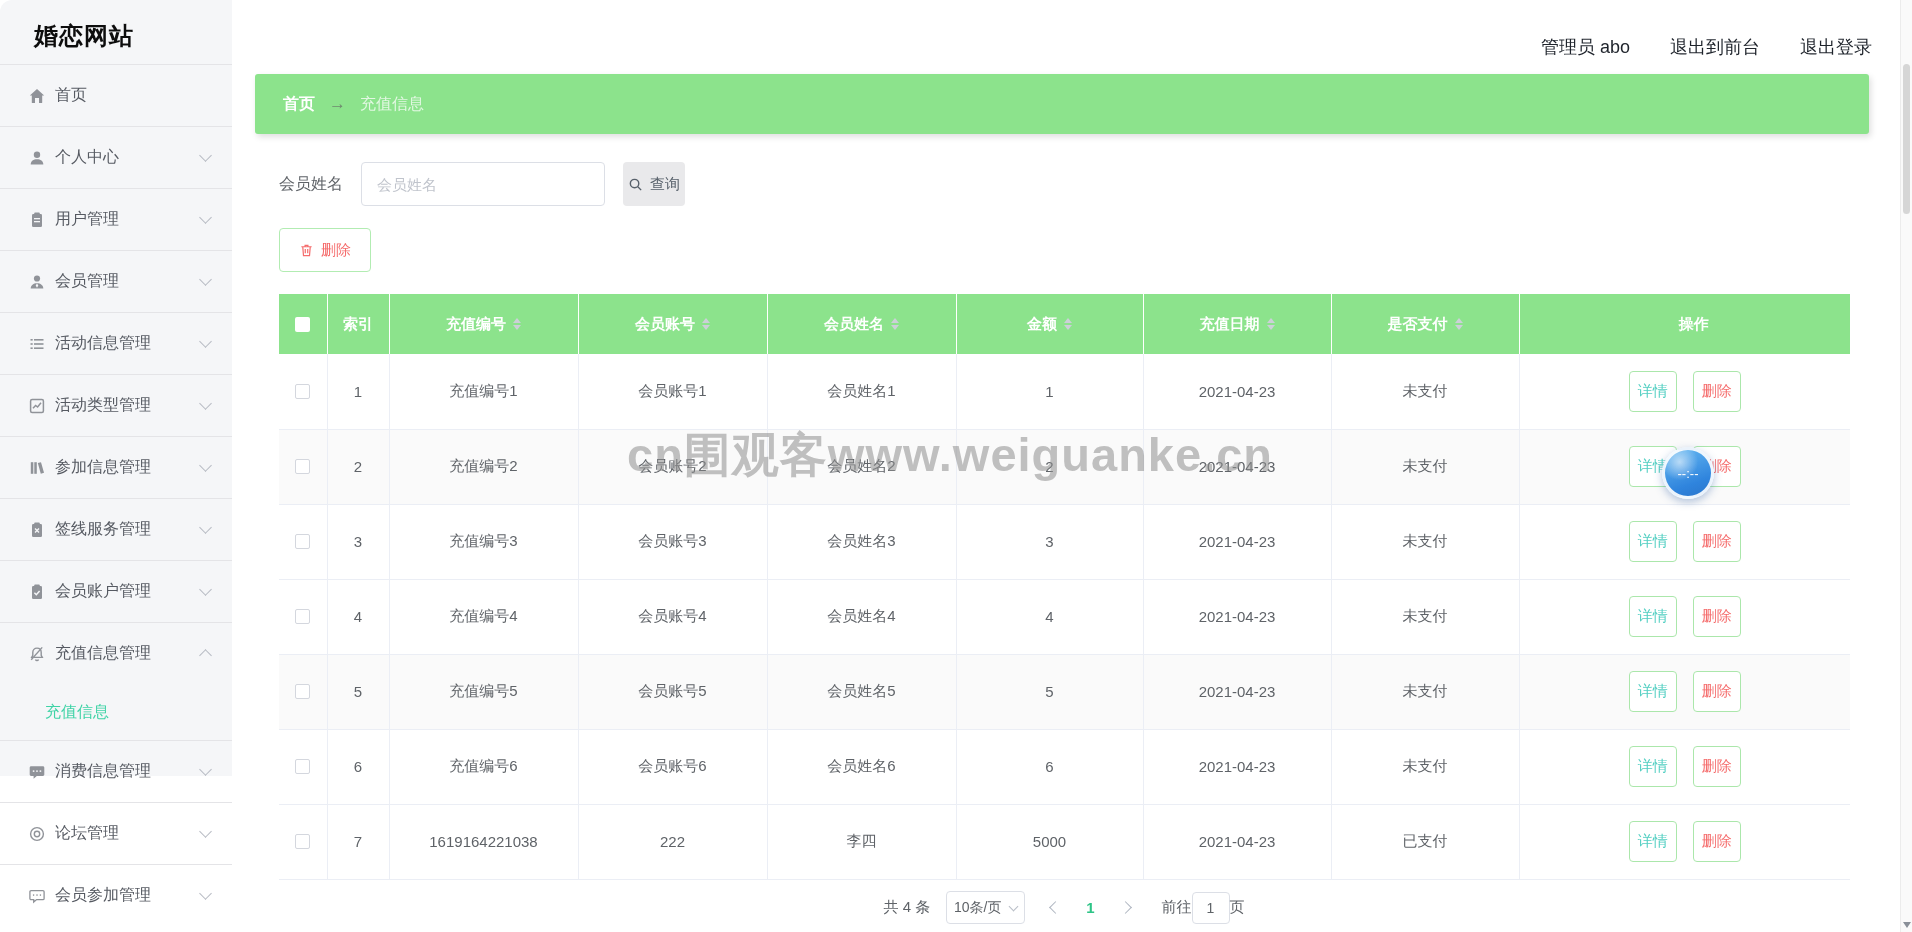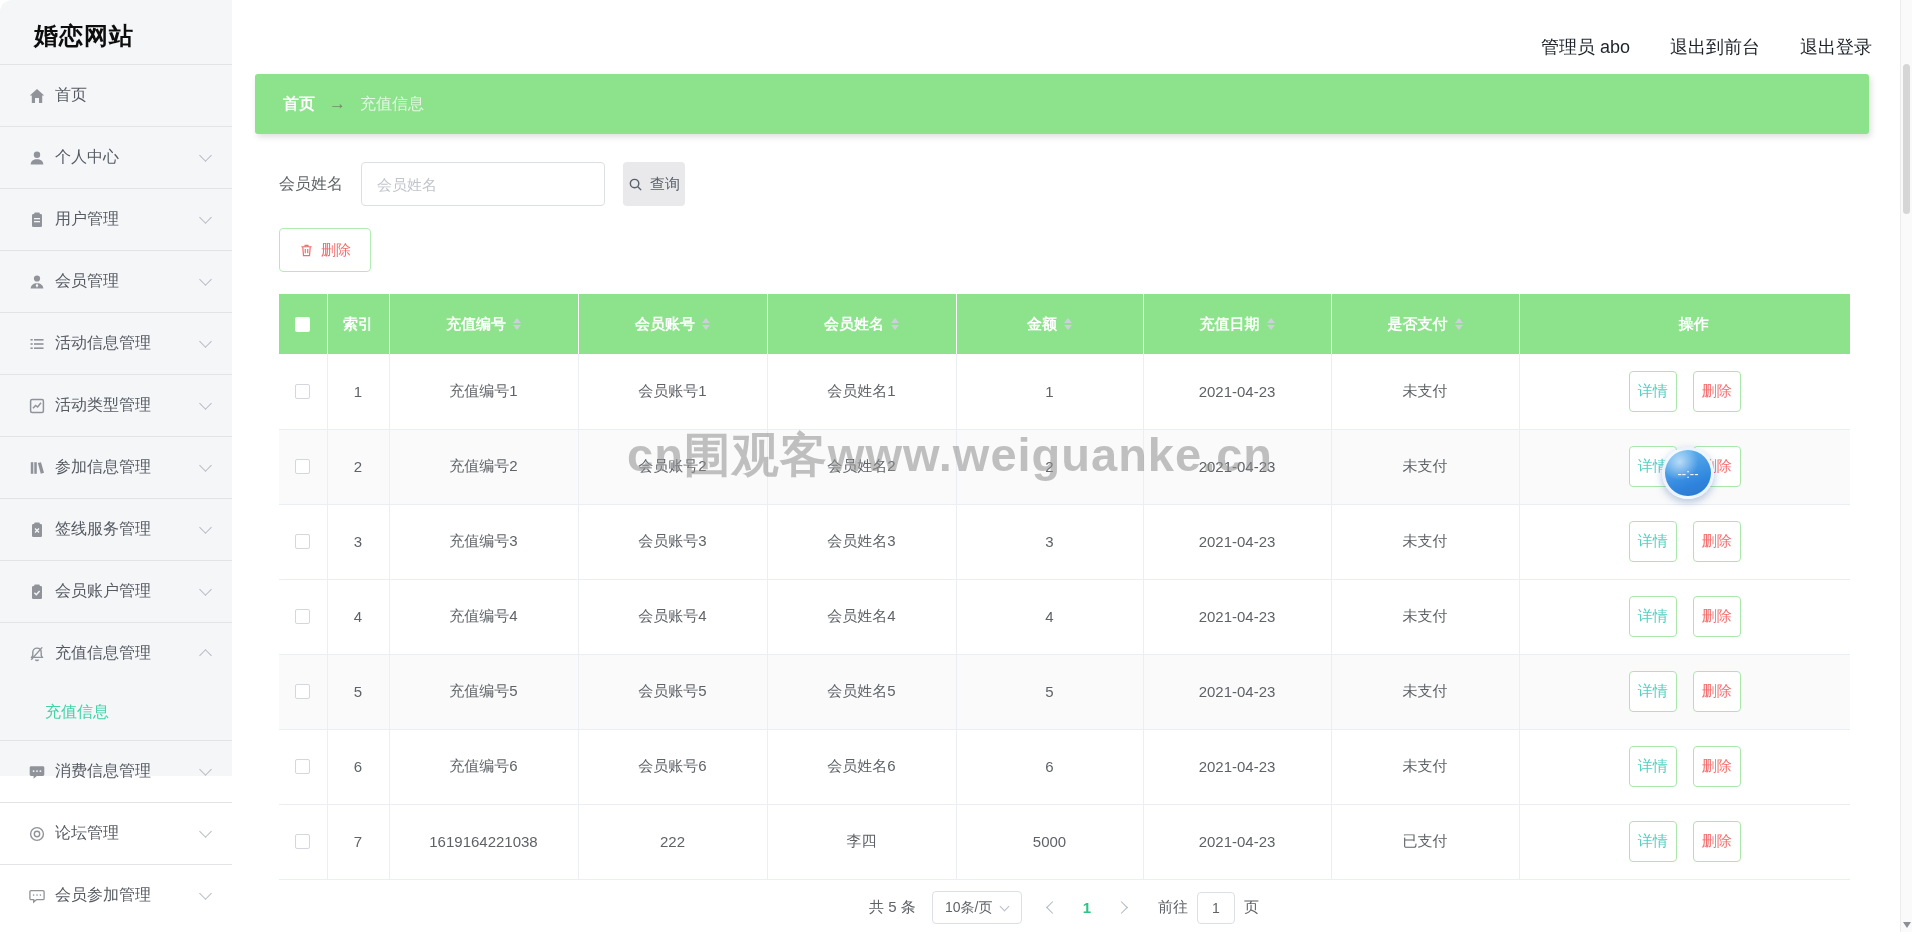"共 5 条" span { text: 5 -> 4 }
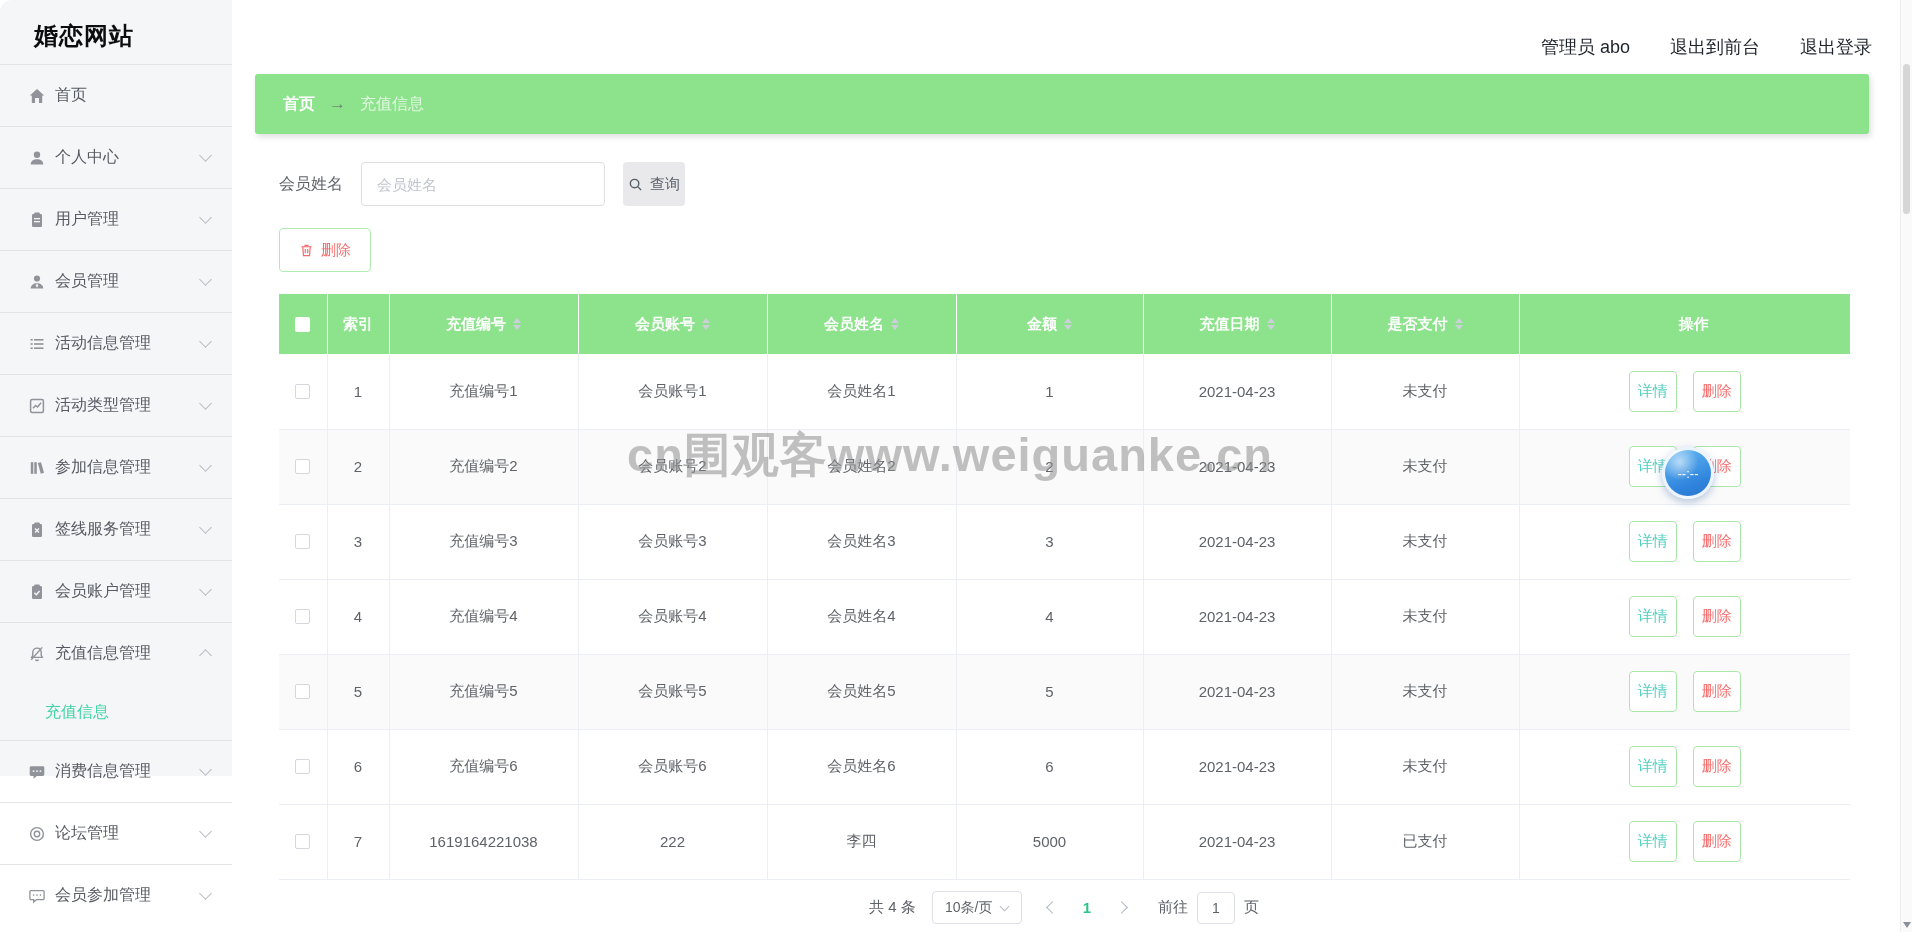"10条/页" .page-size { width: 90px -> 79px }
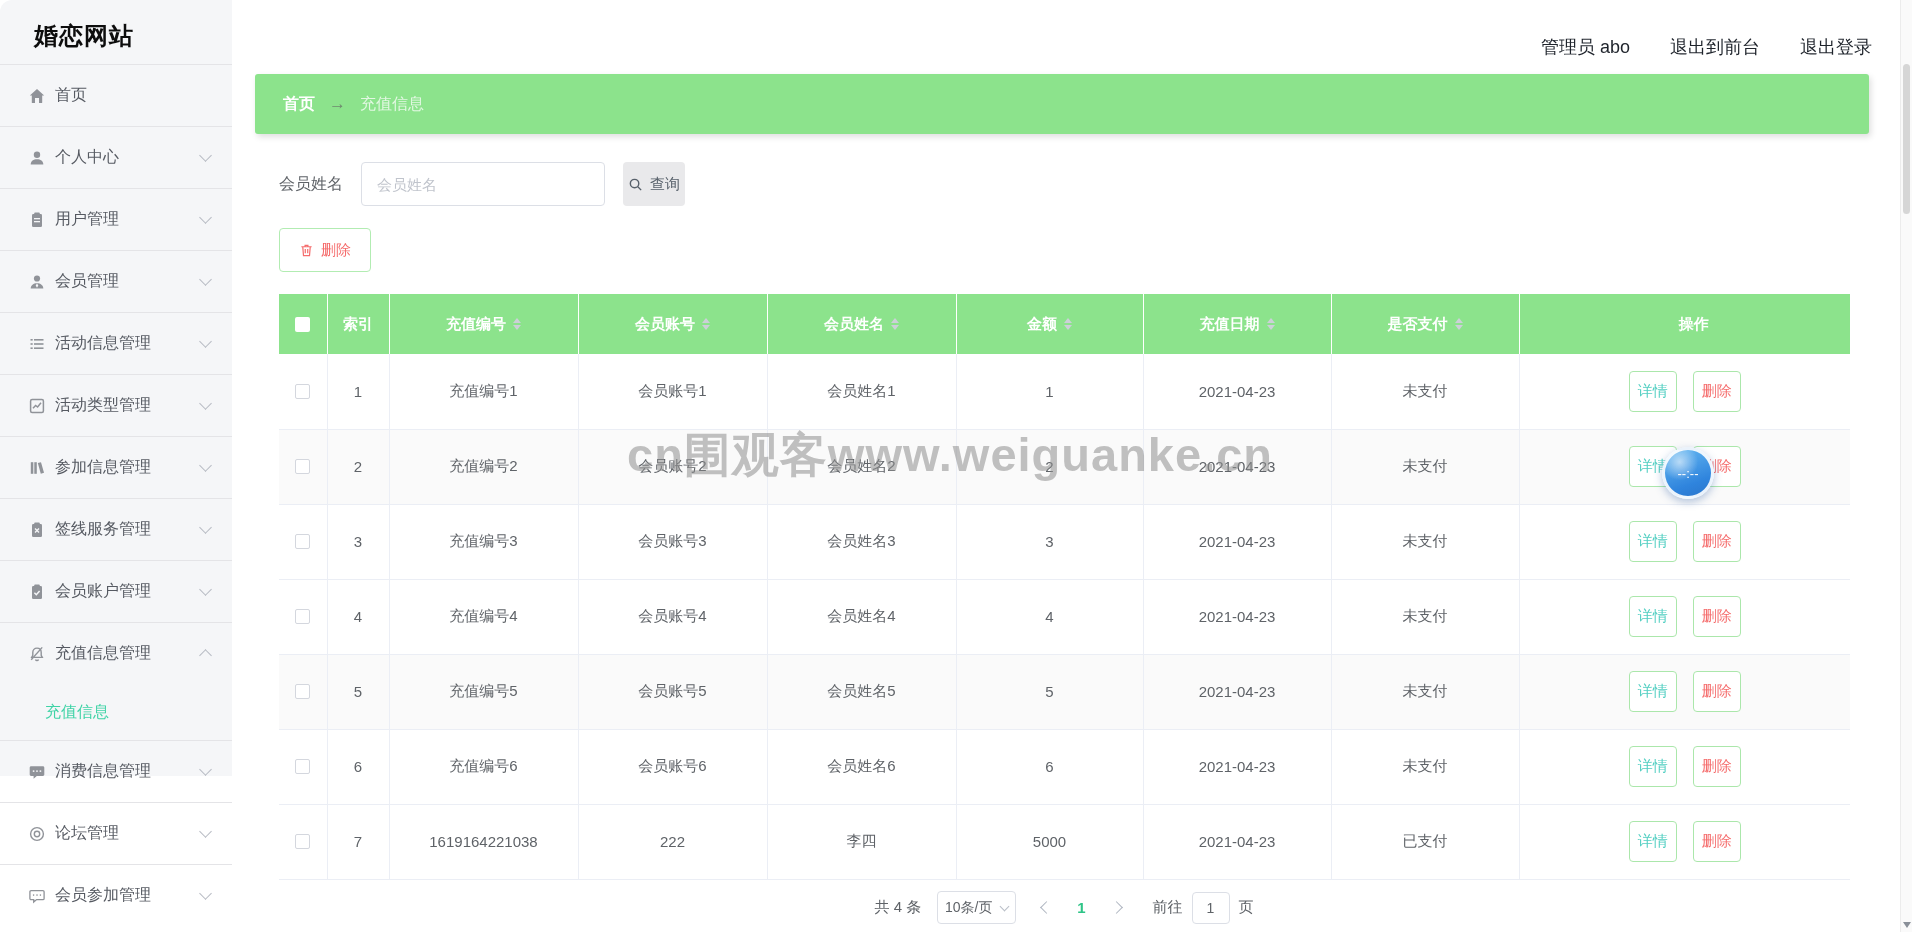"前往" .goto { gap: 9px -> none }
